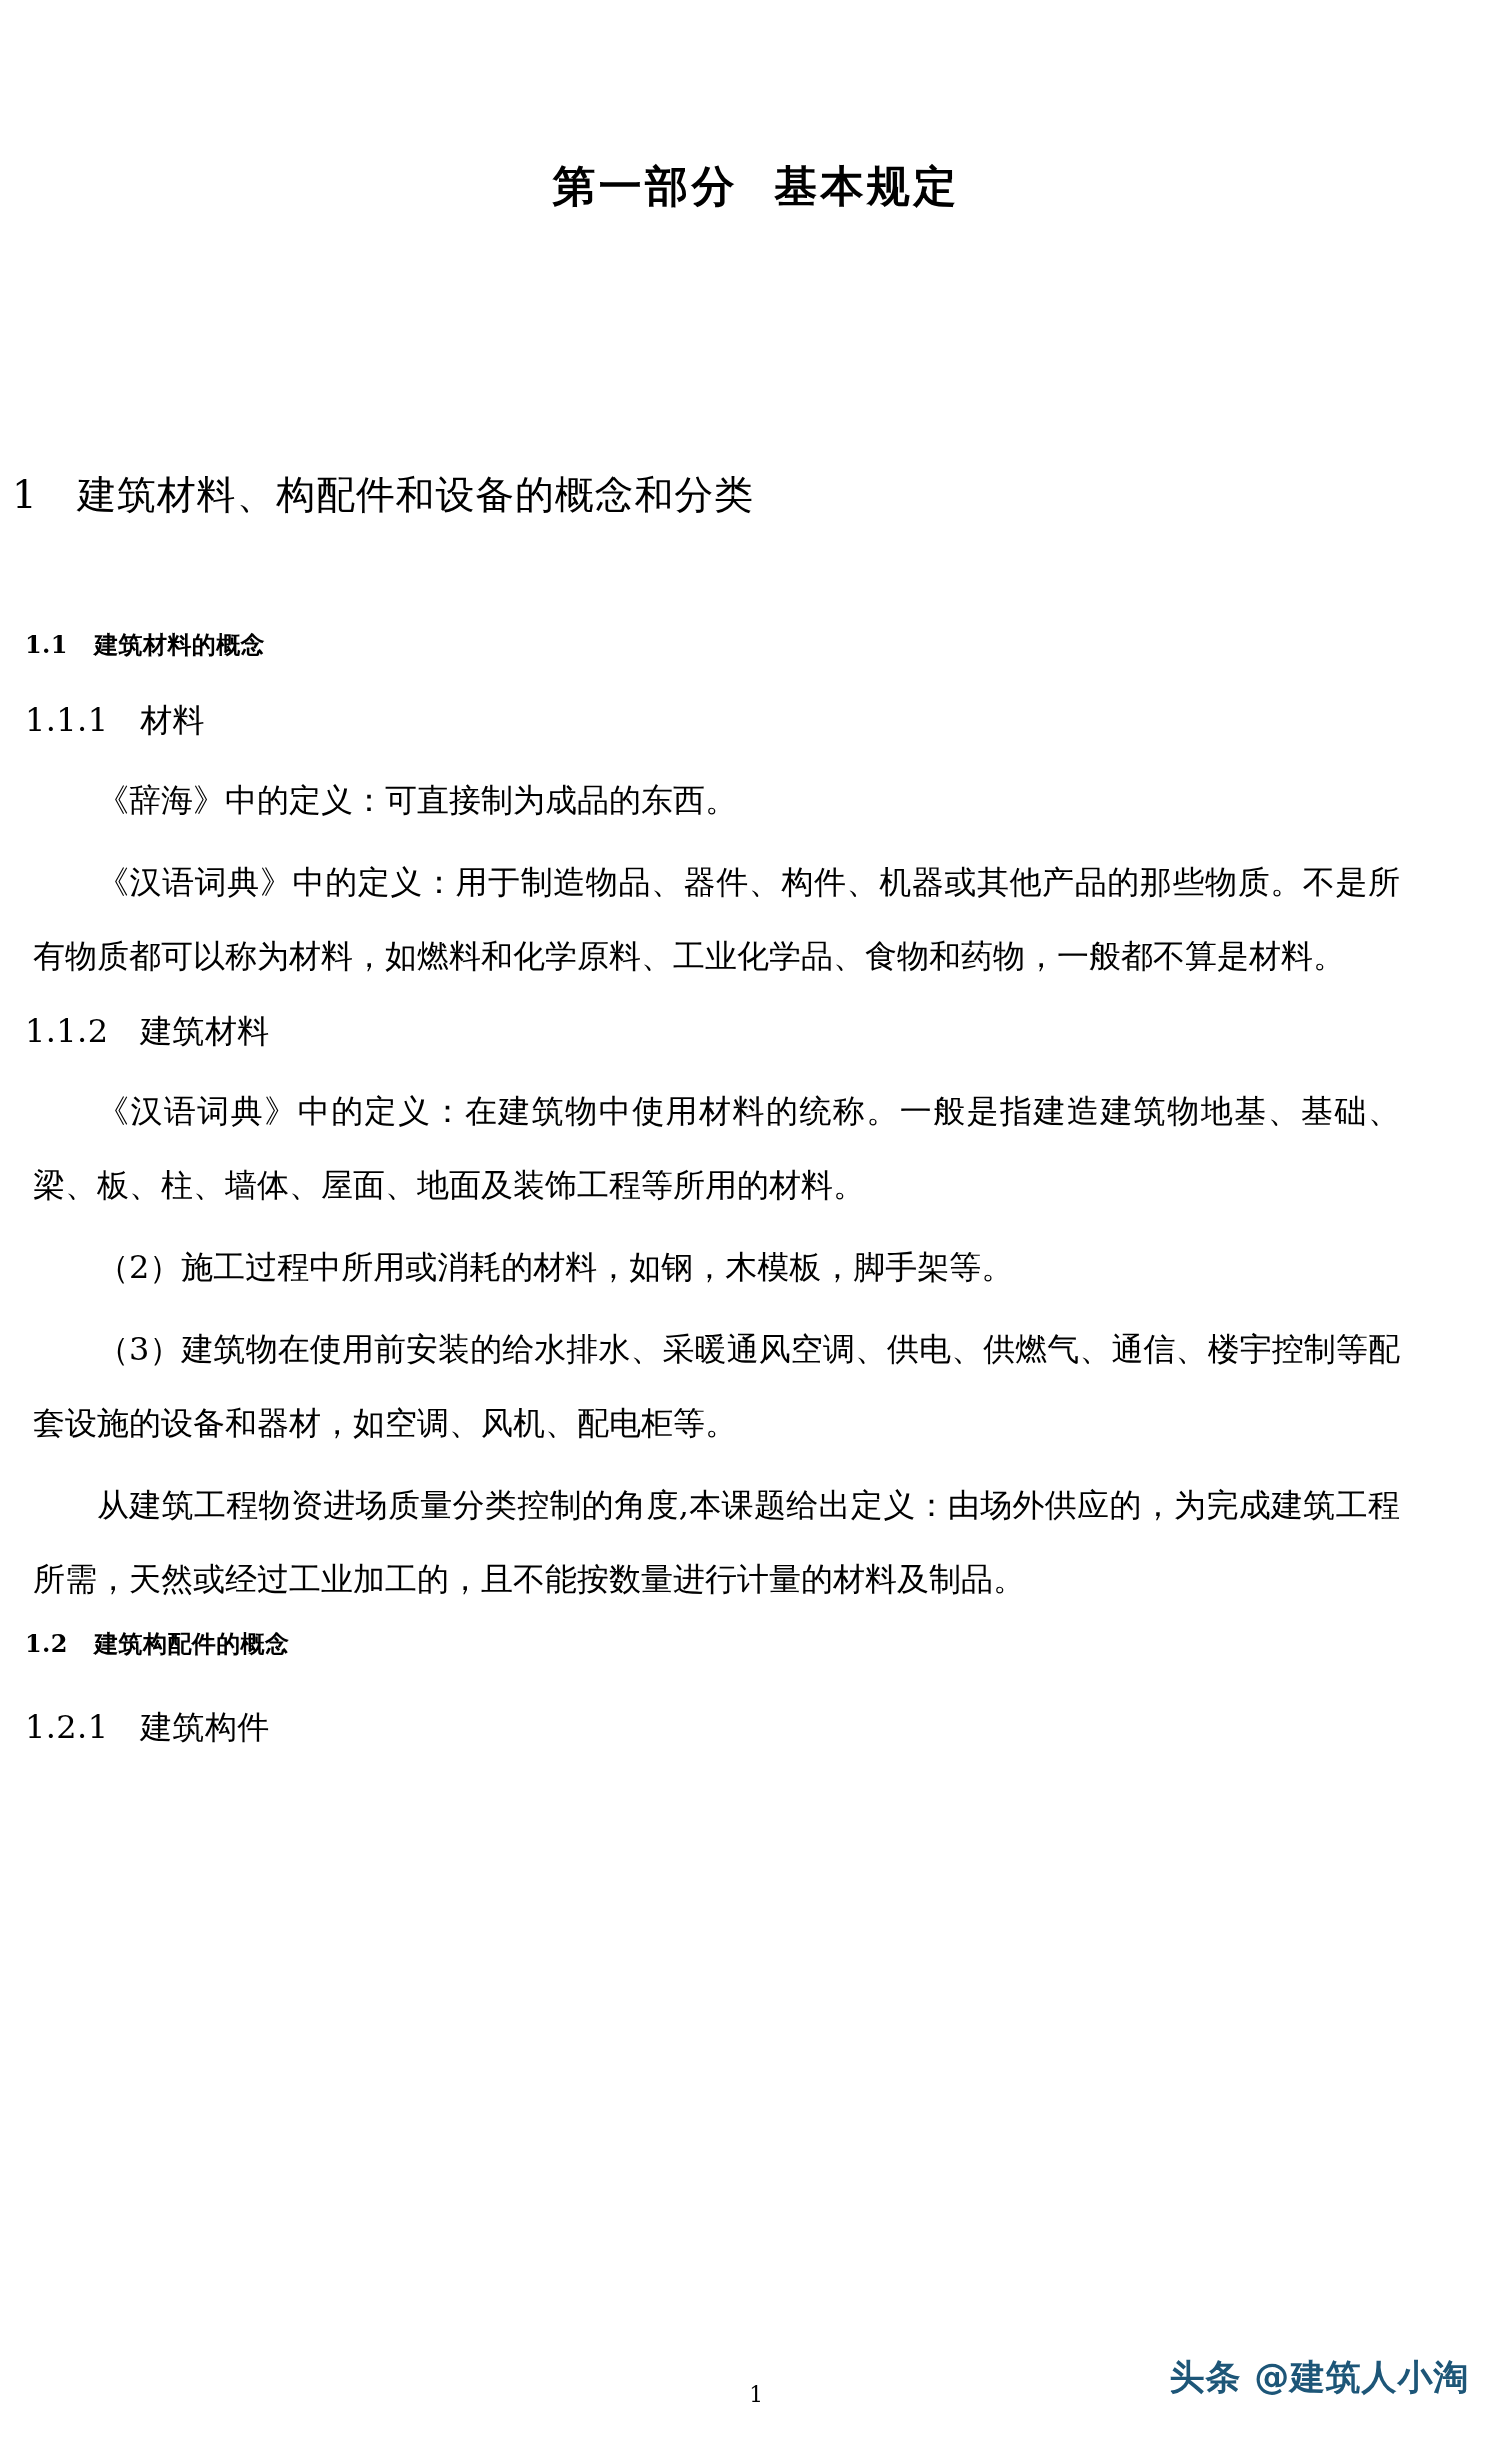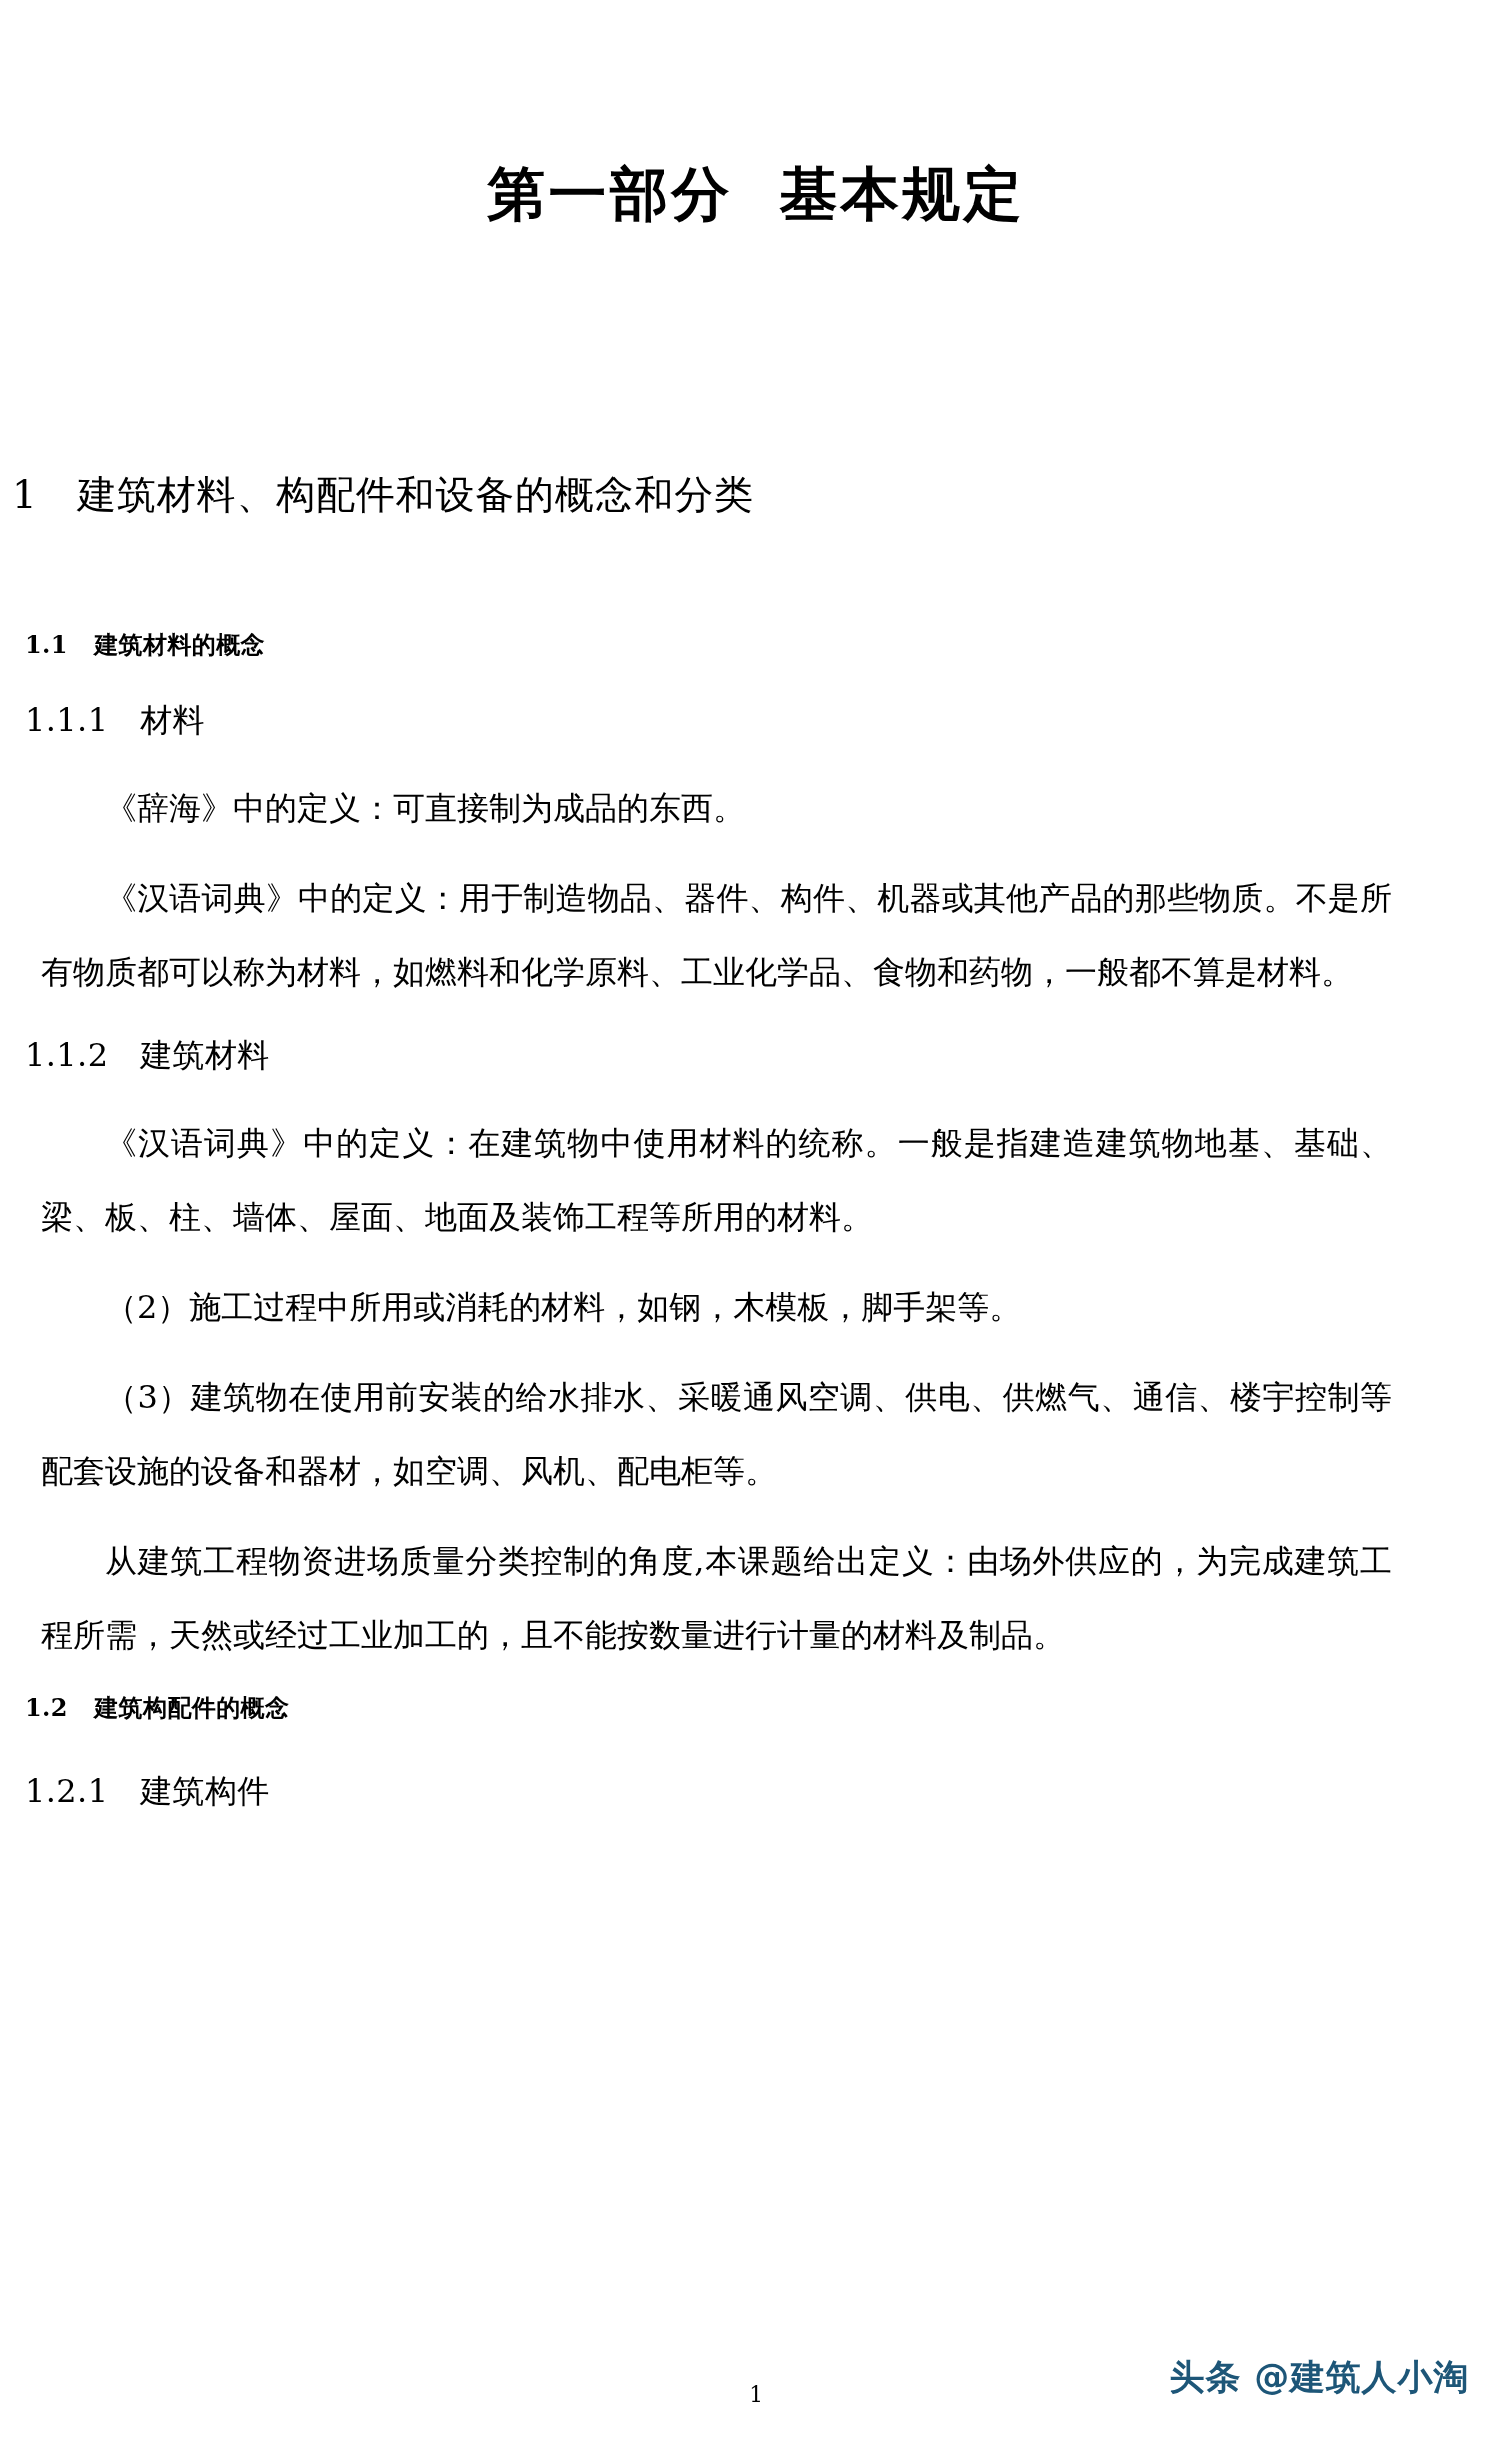"第一部分 基本规定" .doc-title { font-size: 58px -> 43px }
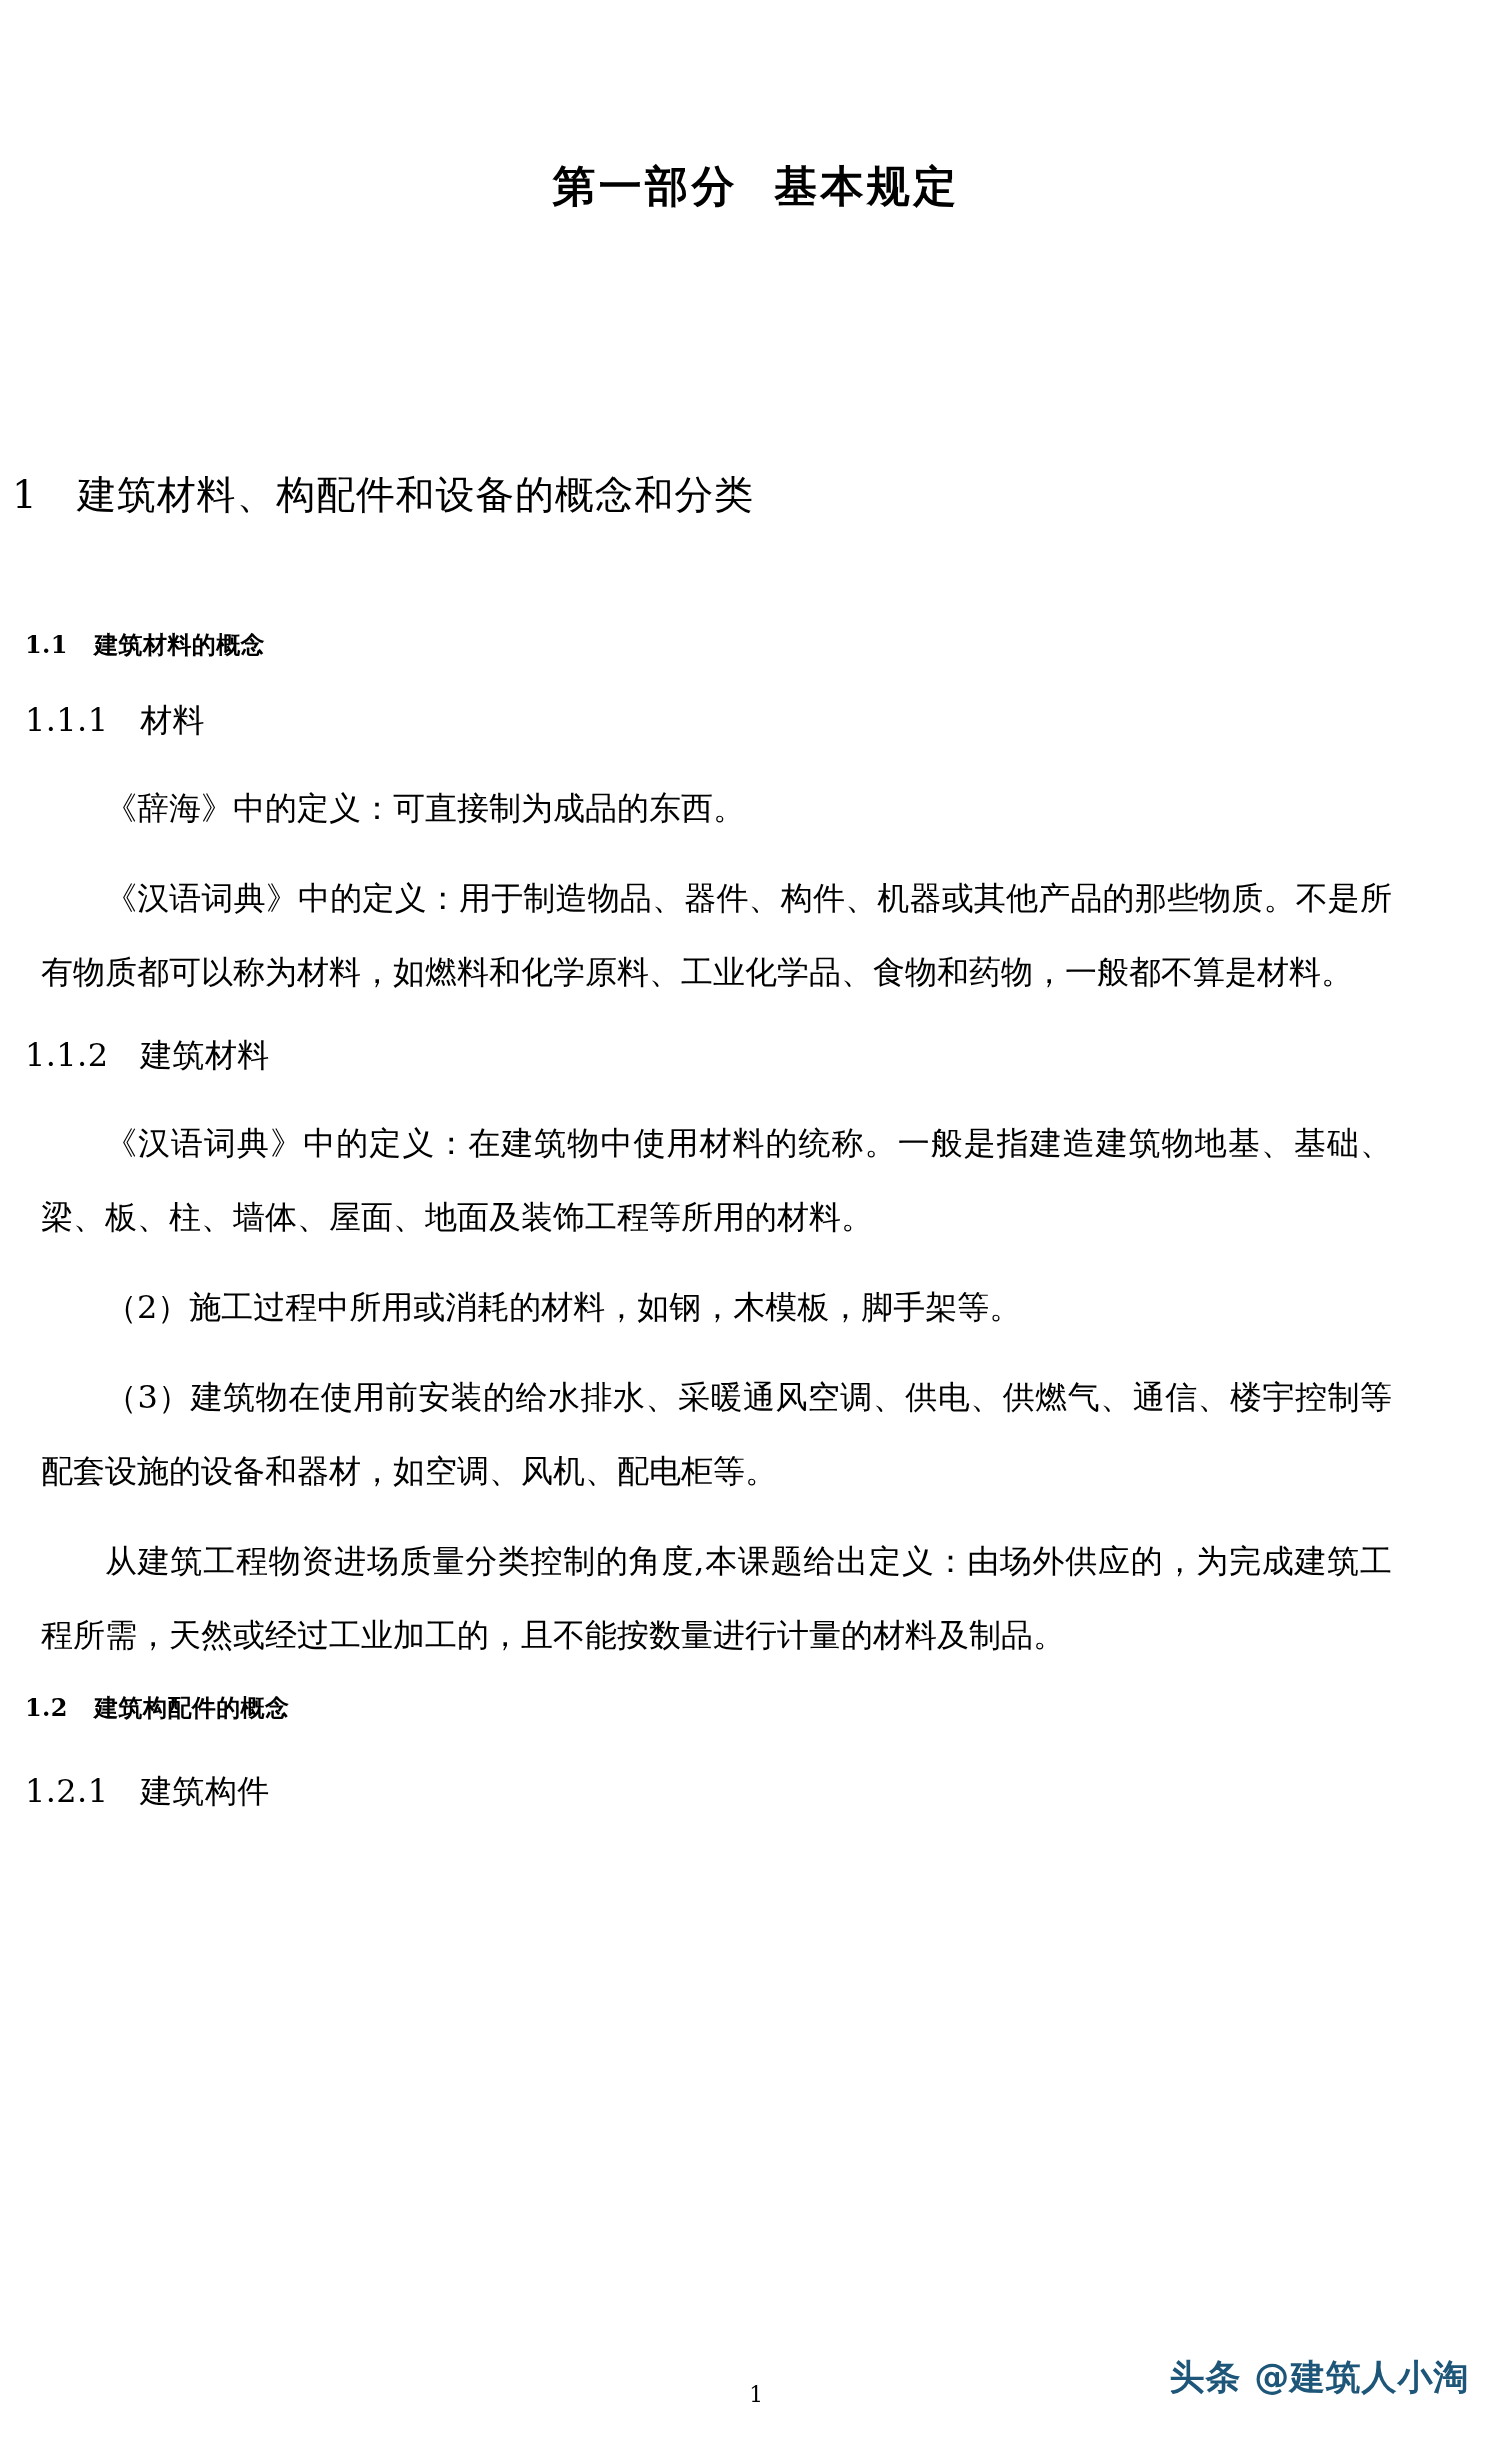"《辞海》中的定义：可直接制为成品的东西。" p.para { margin: 16px -> 8px }
